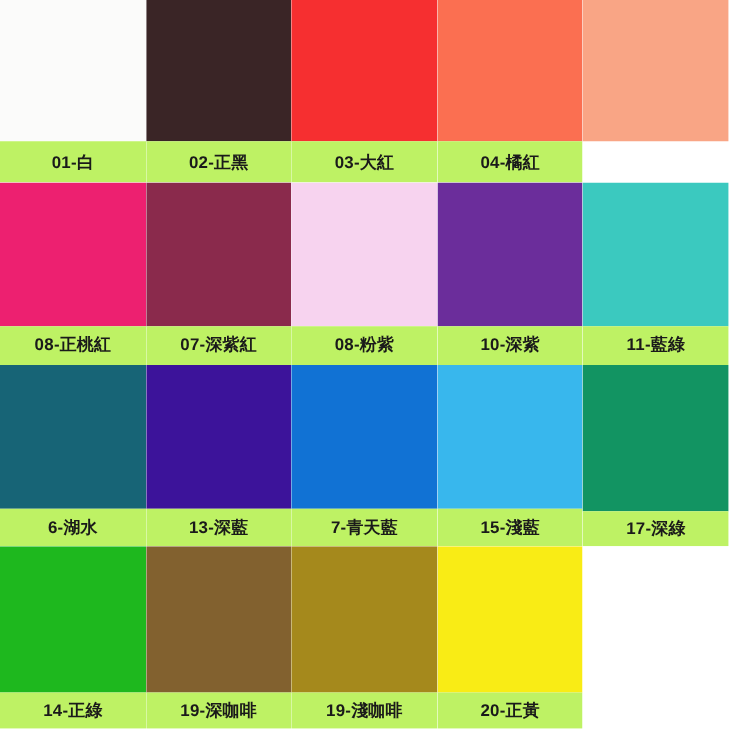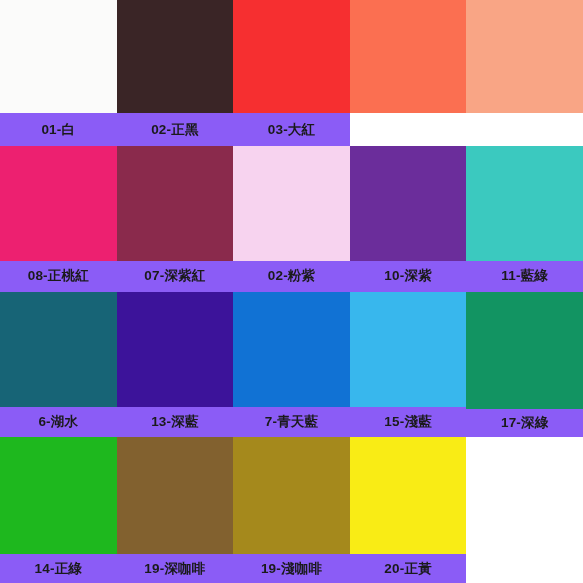"01-白" .swatch-label-band { background: #8b5cf6 -> #bef264 }
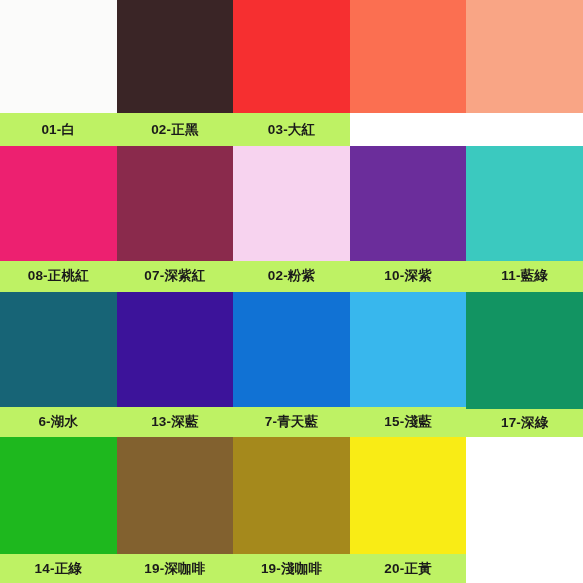"04-橘紅" div.swatch-label-band { html: none -> <div> <span>04-橘紅</span> </div> }
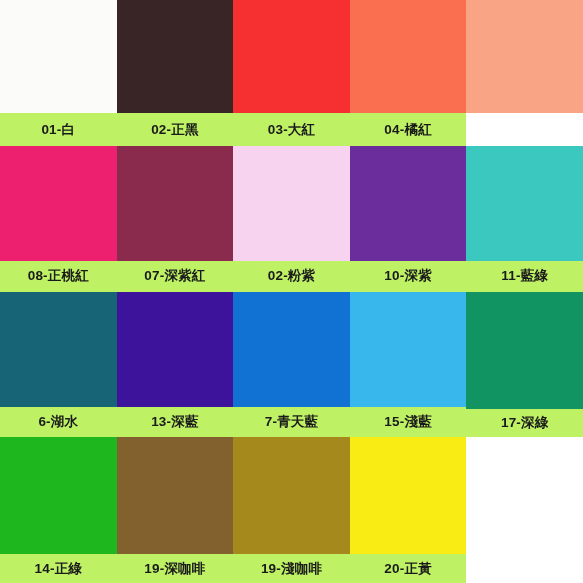"02-粉紫" span.swatch-label { text: 02- -> 08- }
